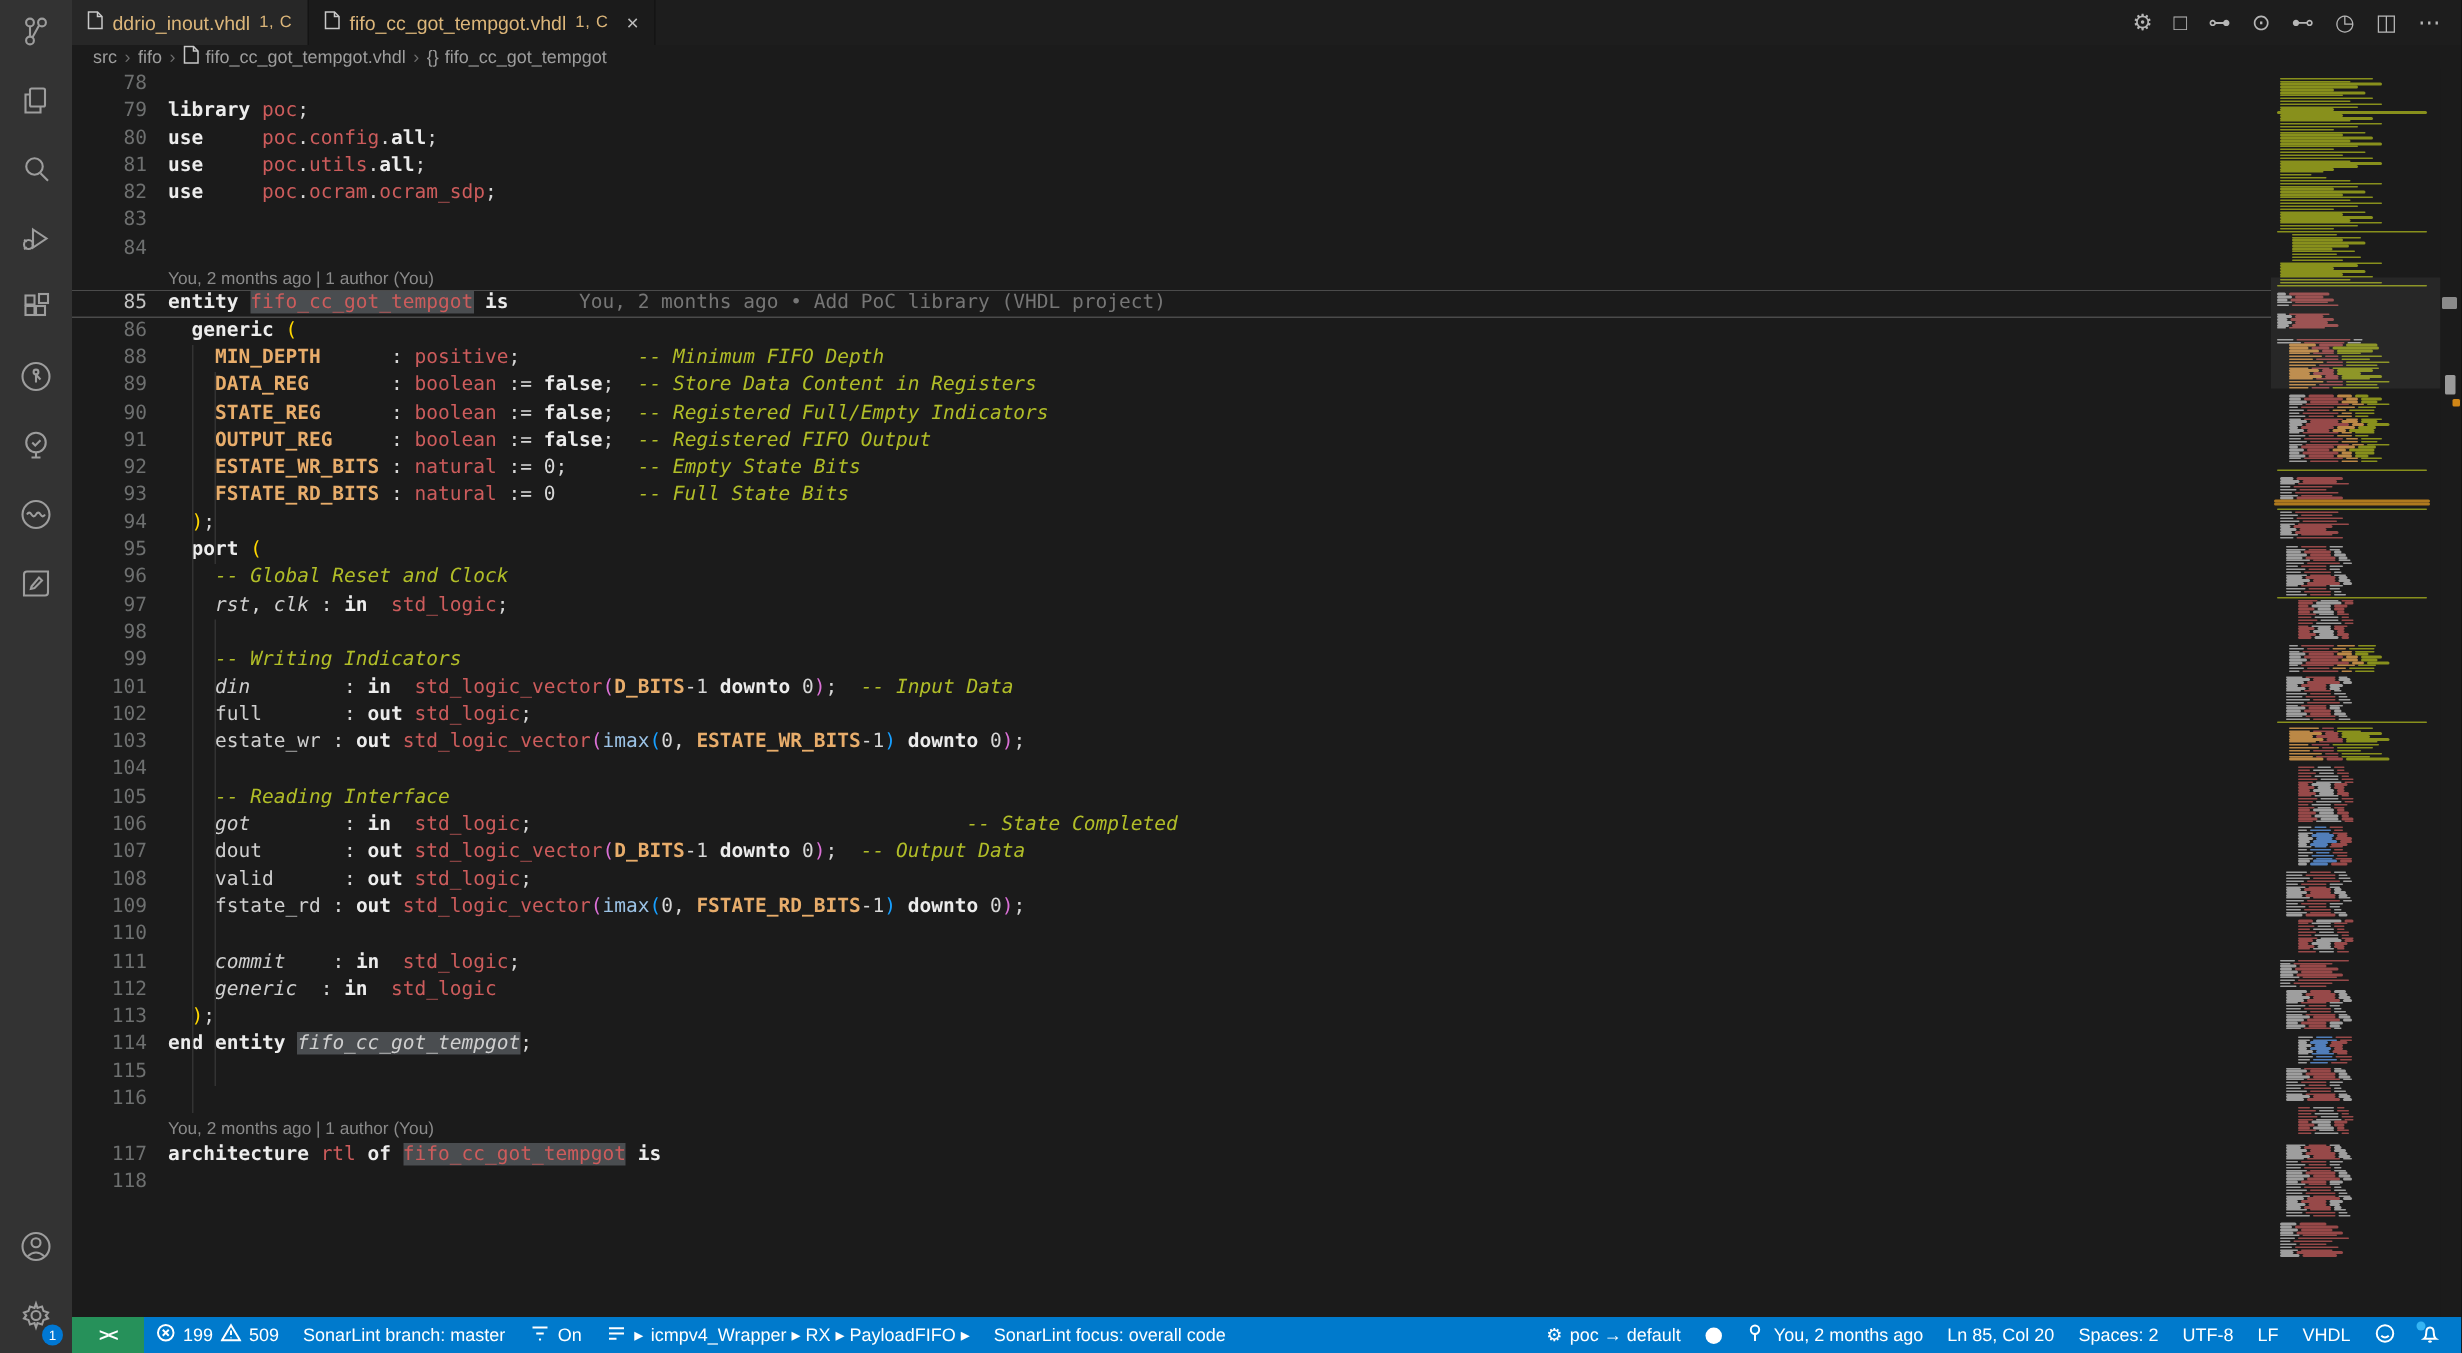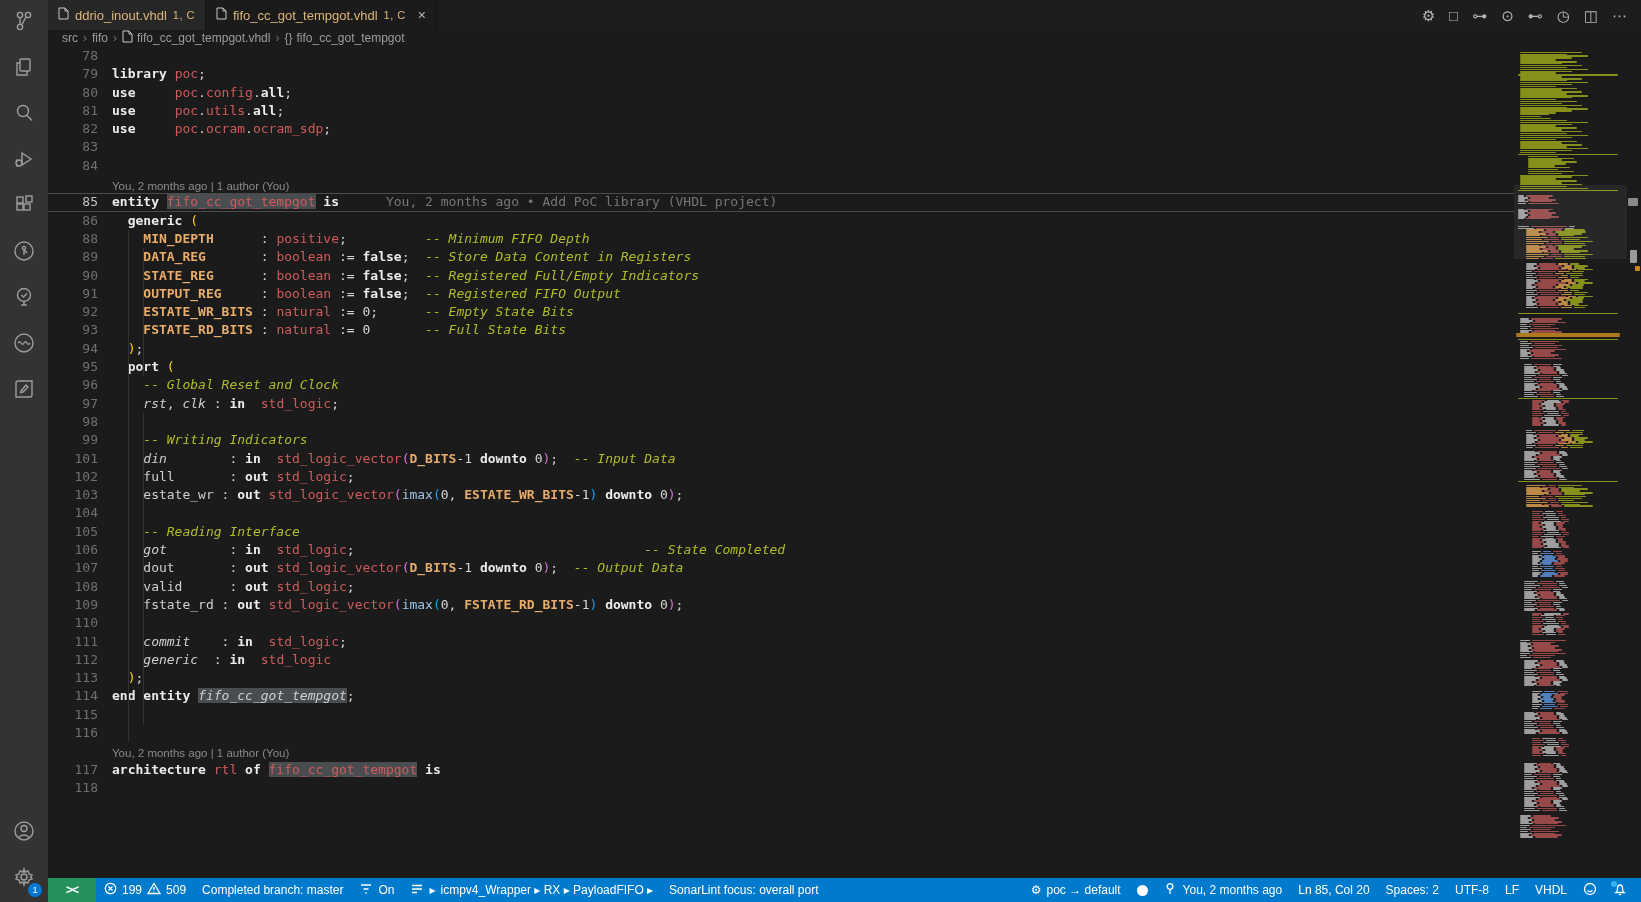"Completed branch: master" span { text: Completed -> SonarLint }
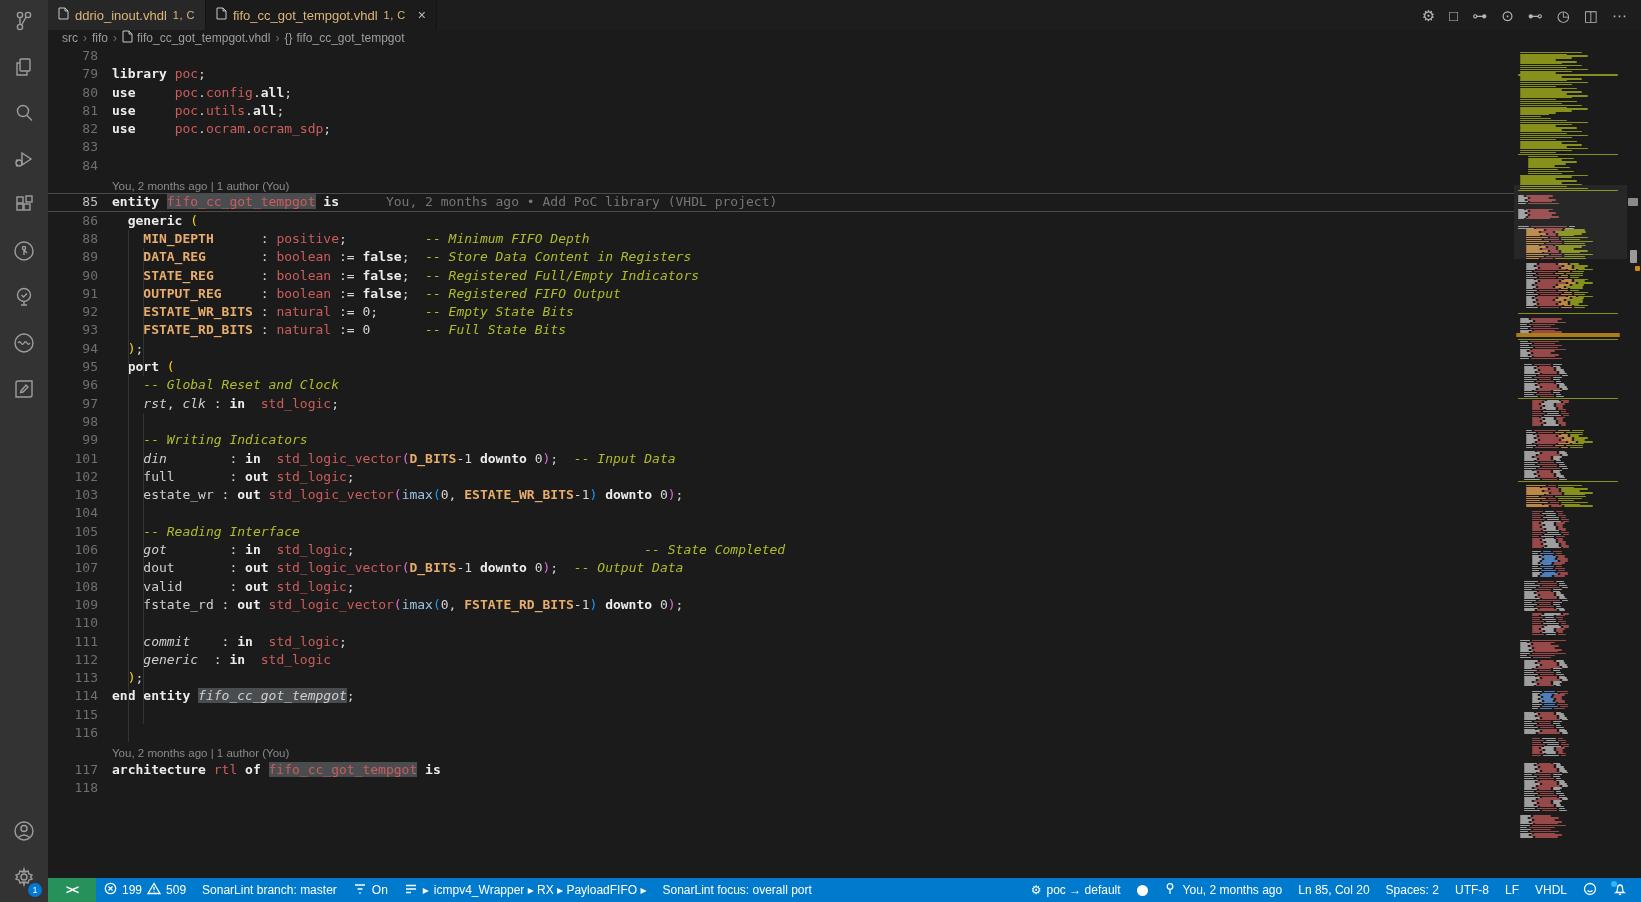"SonarLint focus: overall port" span { text: port -> code }
